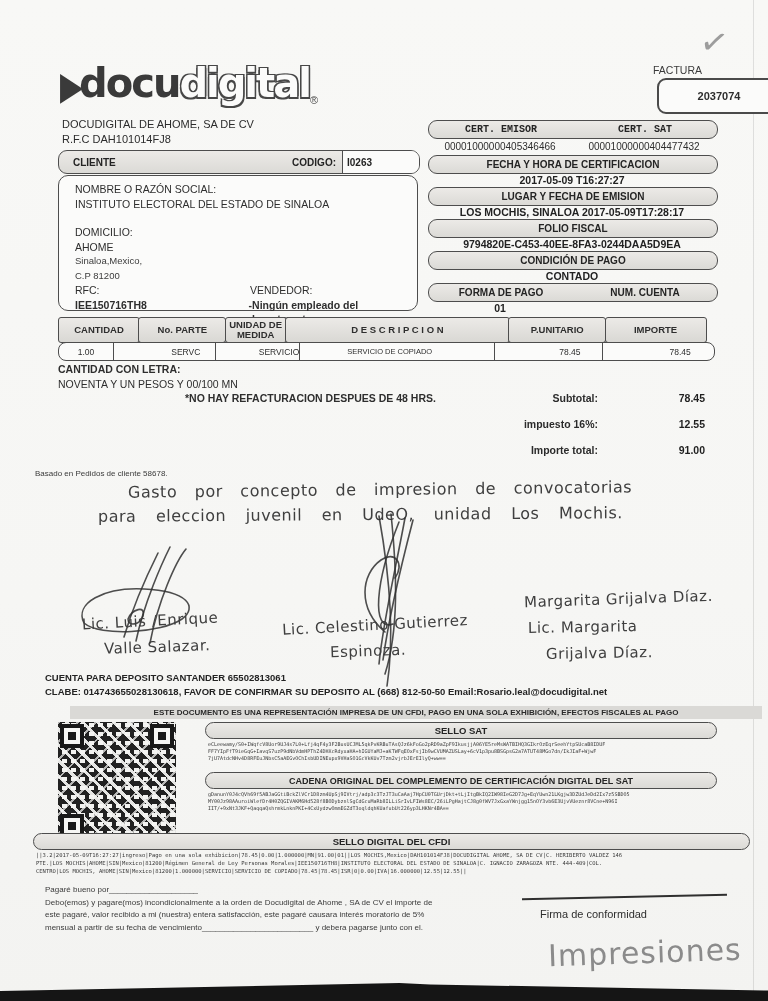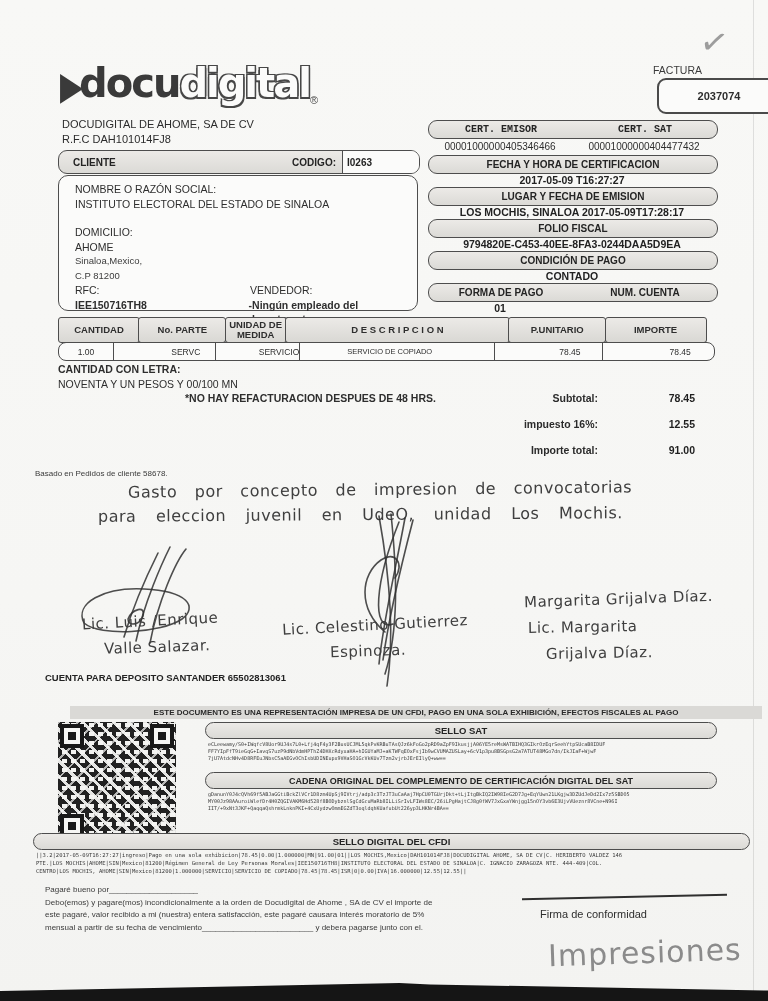"Subtotal:" .tot-row { gap: 22px -> 32px }
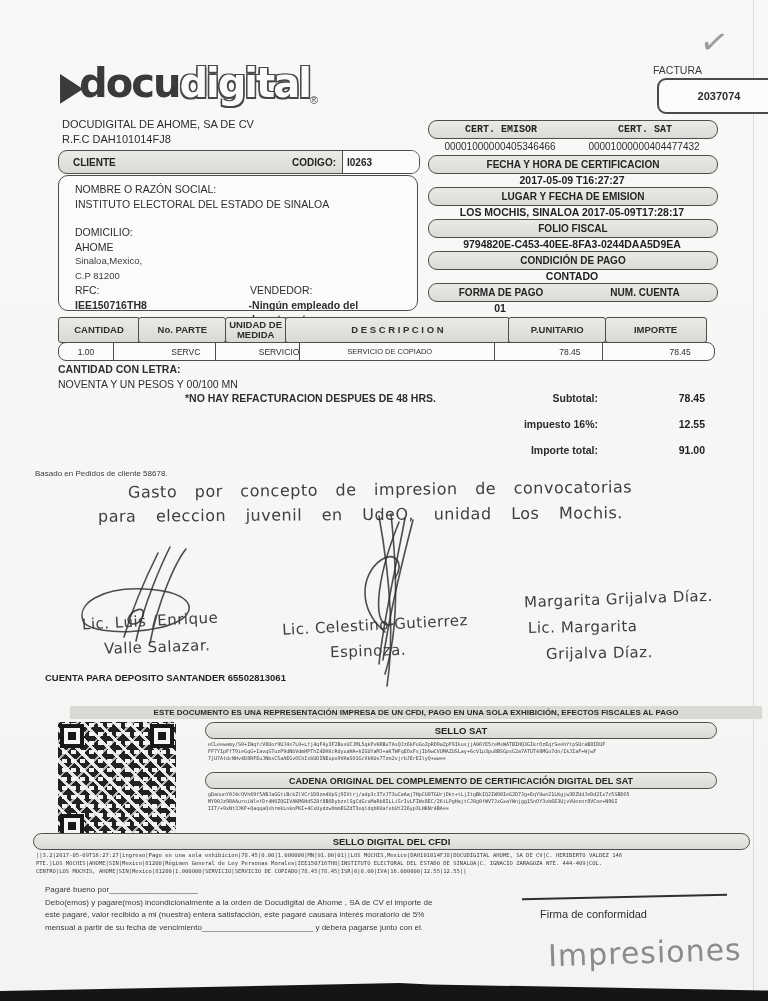"CLABE: 014743655028130618, FAVOR DE" div.abs { html: none -> <div>CLABE: 014743655028130618, FAVOR DE CONFIRMAR SU DEPOSITO AL (668) 812-50-50 Email:Rosario.leal@docudigital.net</div> }
